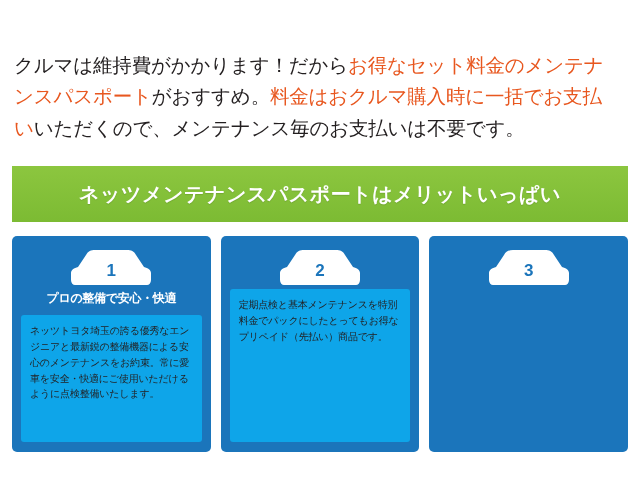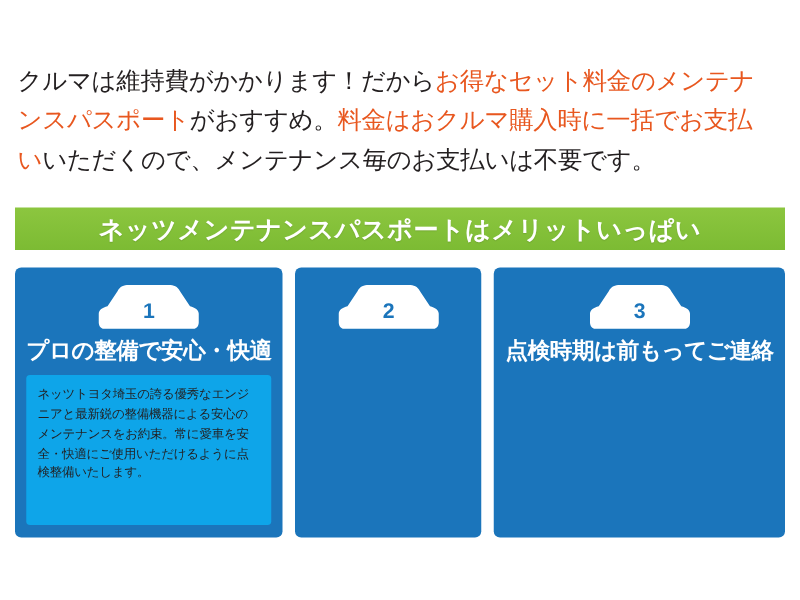"ネッツメンテナンスパスポートはメリットいっぱい" .banner { height: 34px -> 56px }
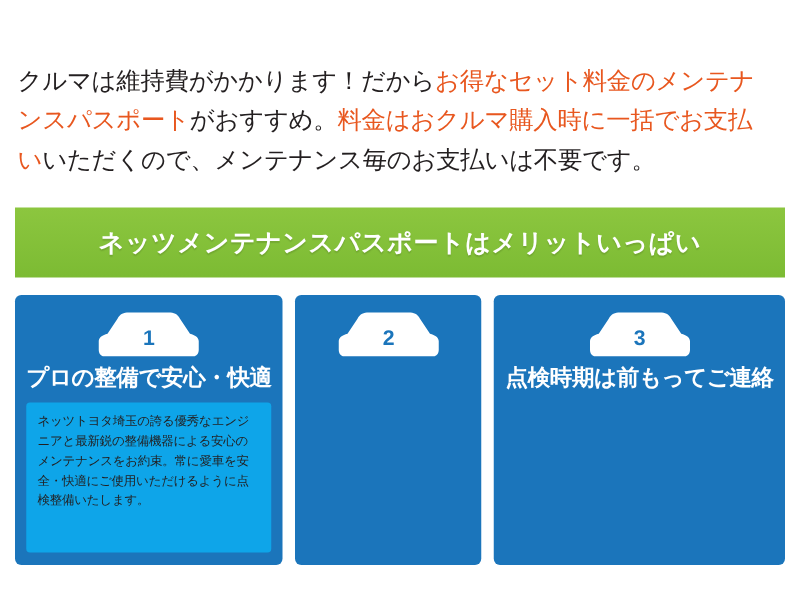"プロの整備で安心・快適" .card-title { font-size: 18px -> 12px }
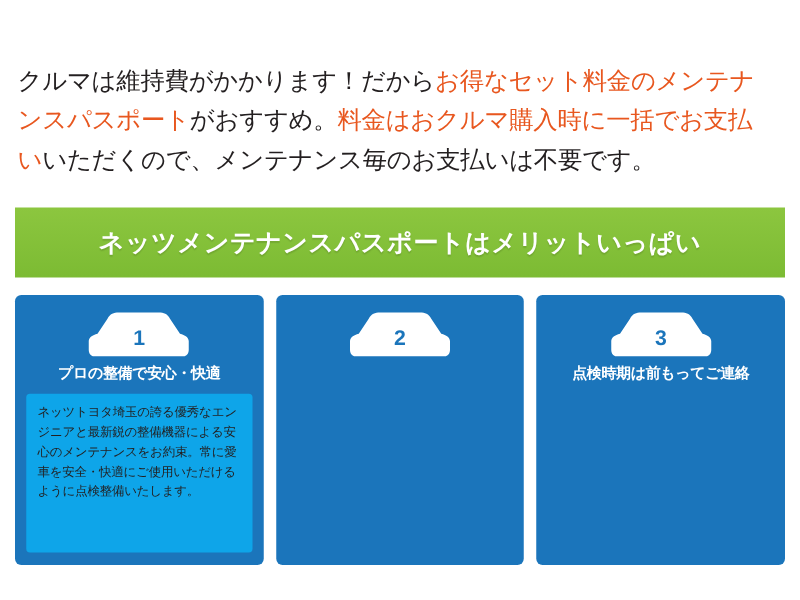"定期点検と基本メンテナンスを特別料金でパックにしたとってもお得なプリペイド（先払" div.card-body { html: none -> <div>定期点検と基本メンテナンスを特別料金でパックにしたとってもお得なプリペイド（先払い）商品です。</div> }
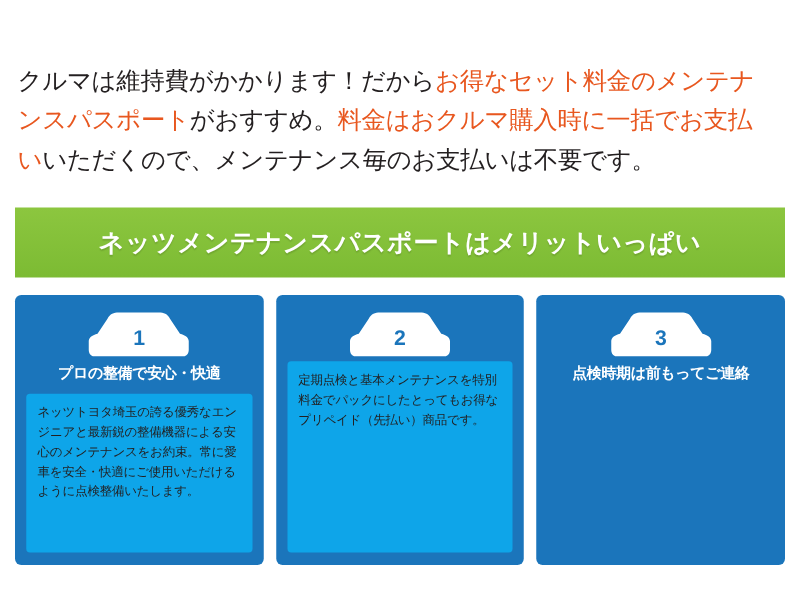"点検時期は前もってご連絡" div.card-title { html: <div>点検時期は前もってご連絡</div> -> none }
